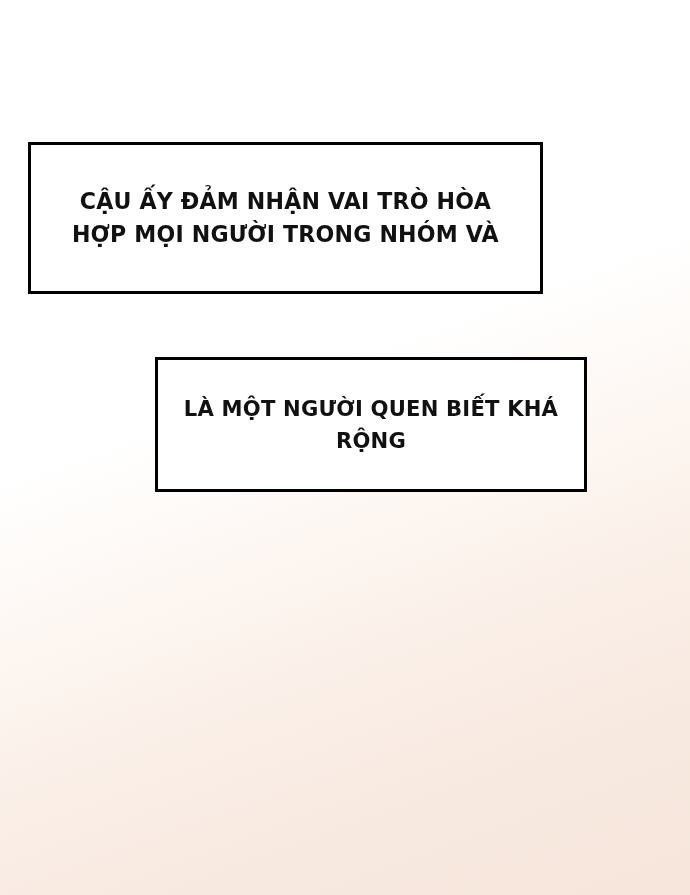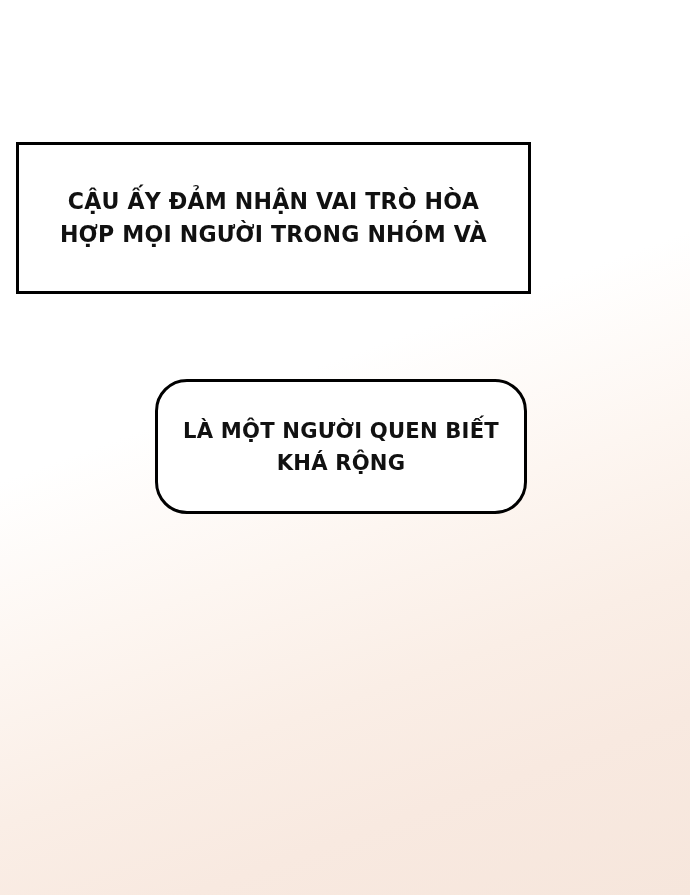"CẬU ẤY ĐẢM NHẬN VAI" #panel-1 { left: 16px -> 28px }
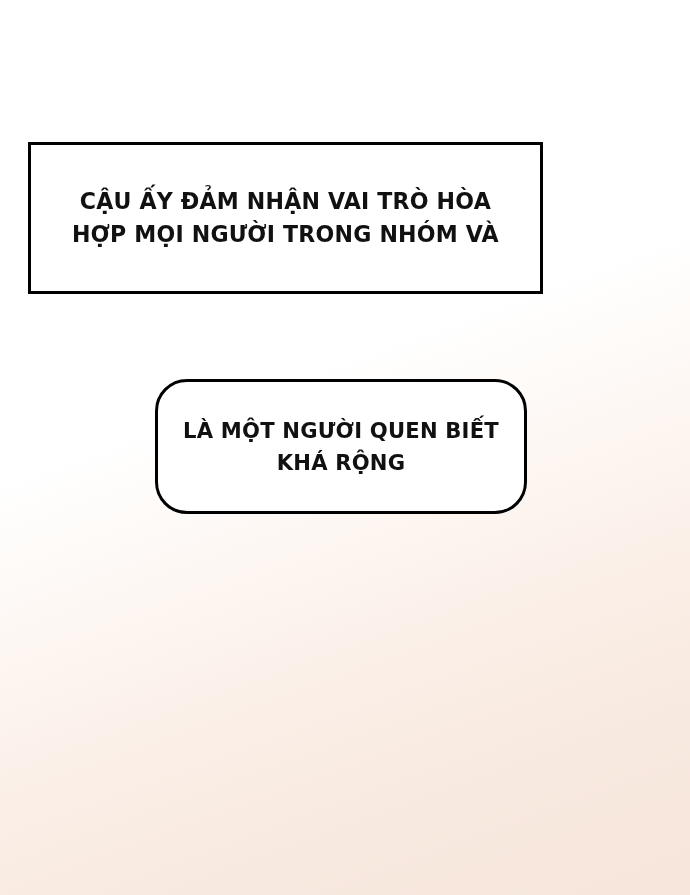"LÀ MỘT NGƯỜI QUEN BIẾT" #panel-2 { border-radius: 32px -> none; top: 379px -> 357px; width: 372px -> 432px }
